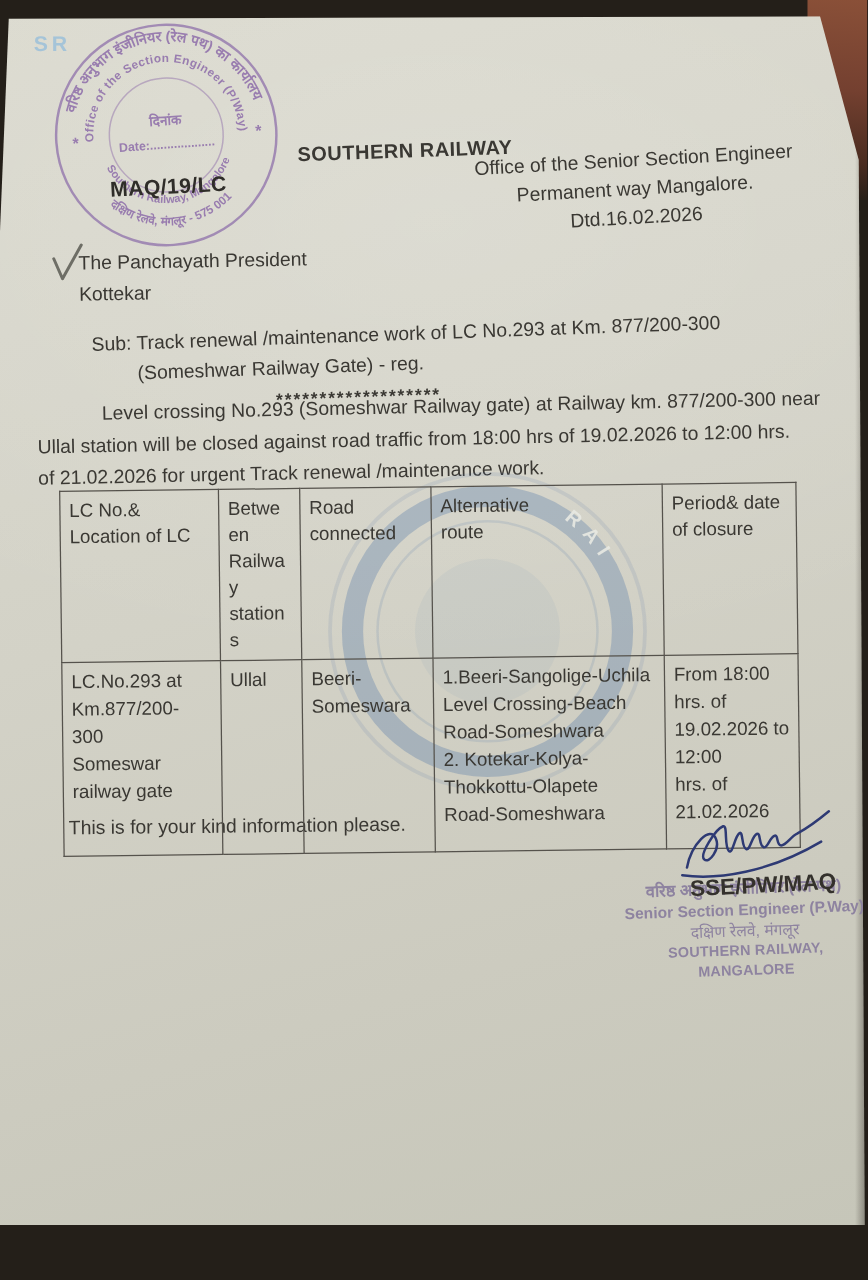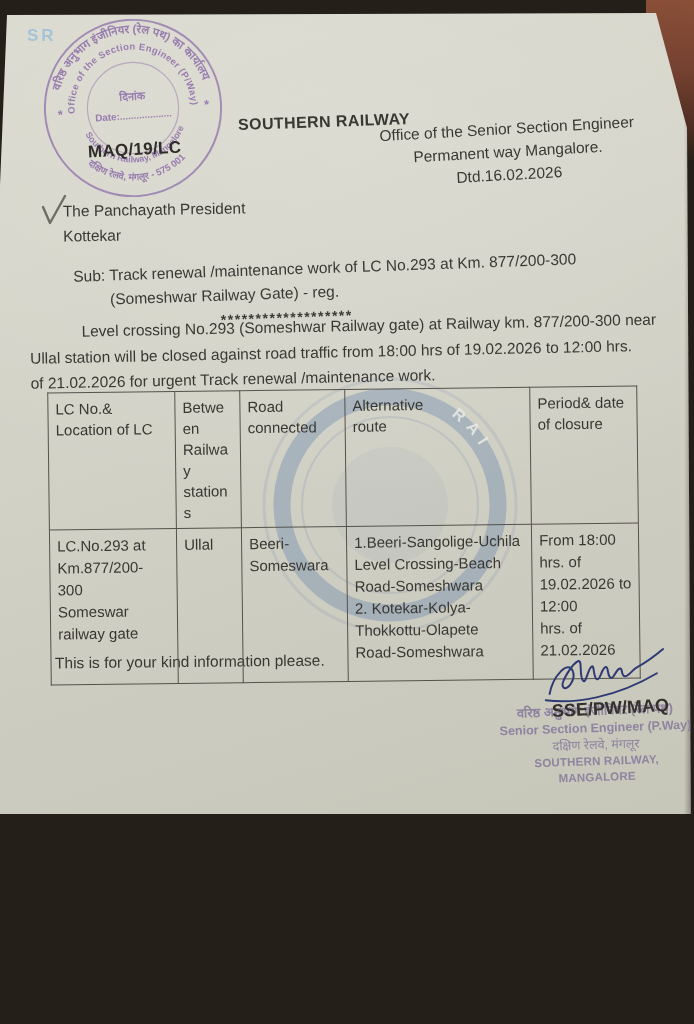"SR" #page { height: 814px -> 980px }
